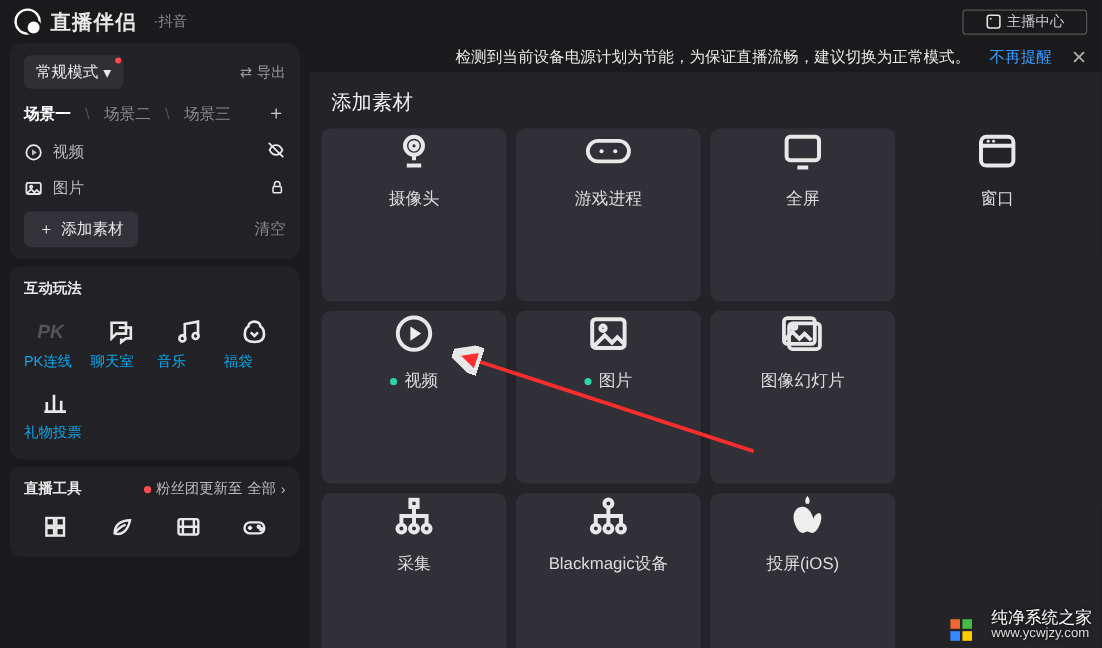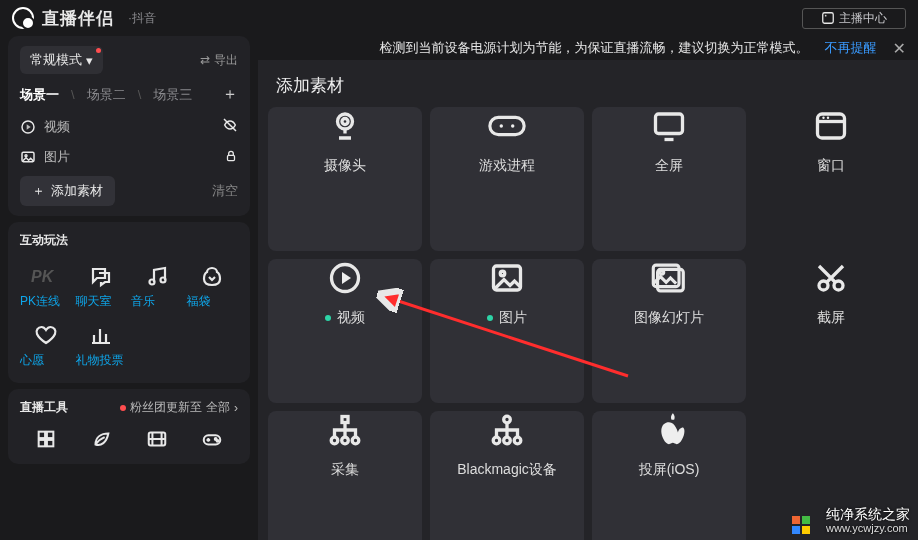"截屏" div.card { html: <div> <div> <svg> <circle></circle> <circle></circle> <path></path> </svg> </div> <div> <span>截屏</span> </div> </div> -> none }
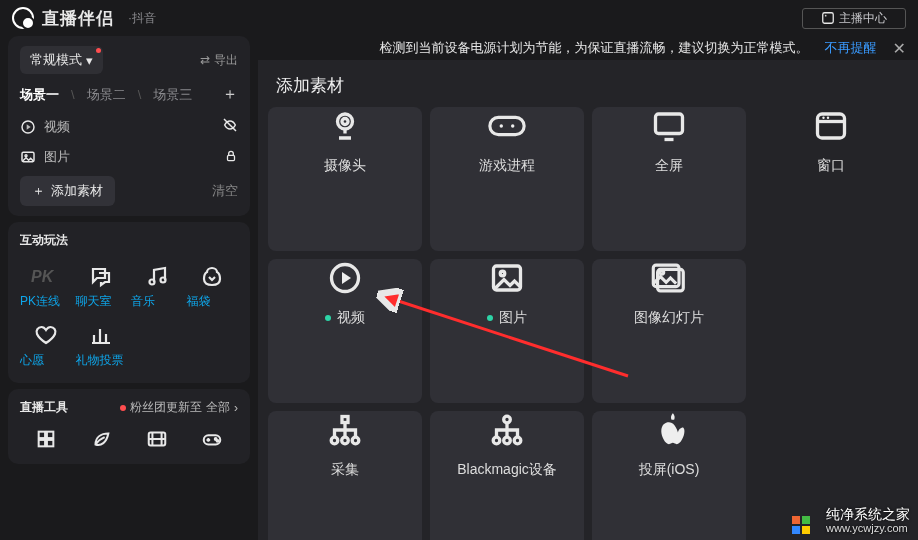"心愿" div.gi { html: <div> <div> <svg> <path></path> </svg> </div> <span>心愿</span> </div> -> none }
